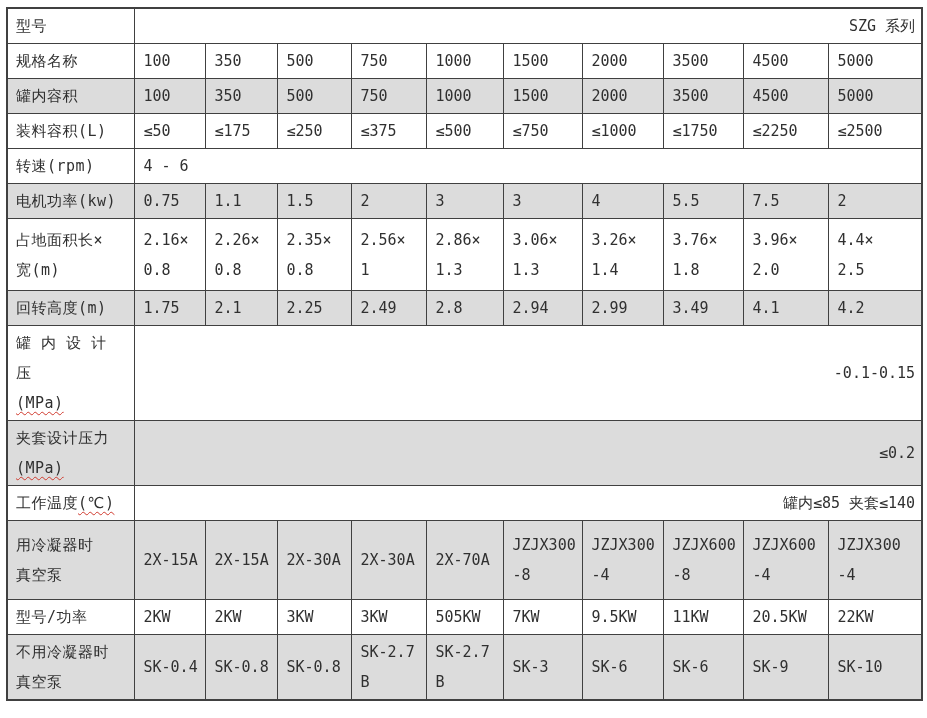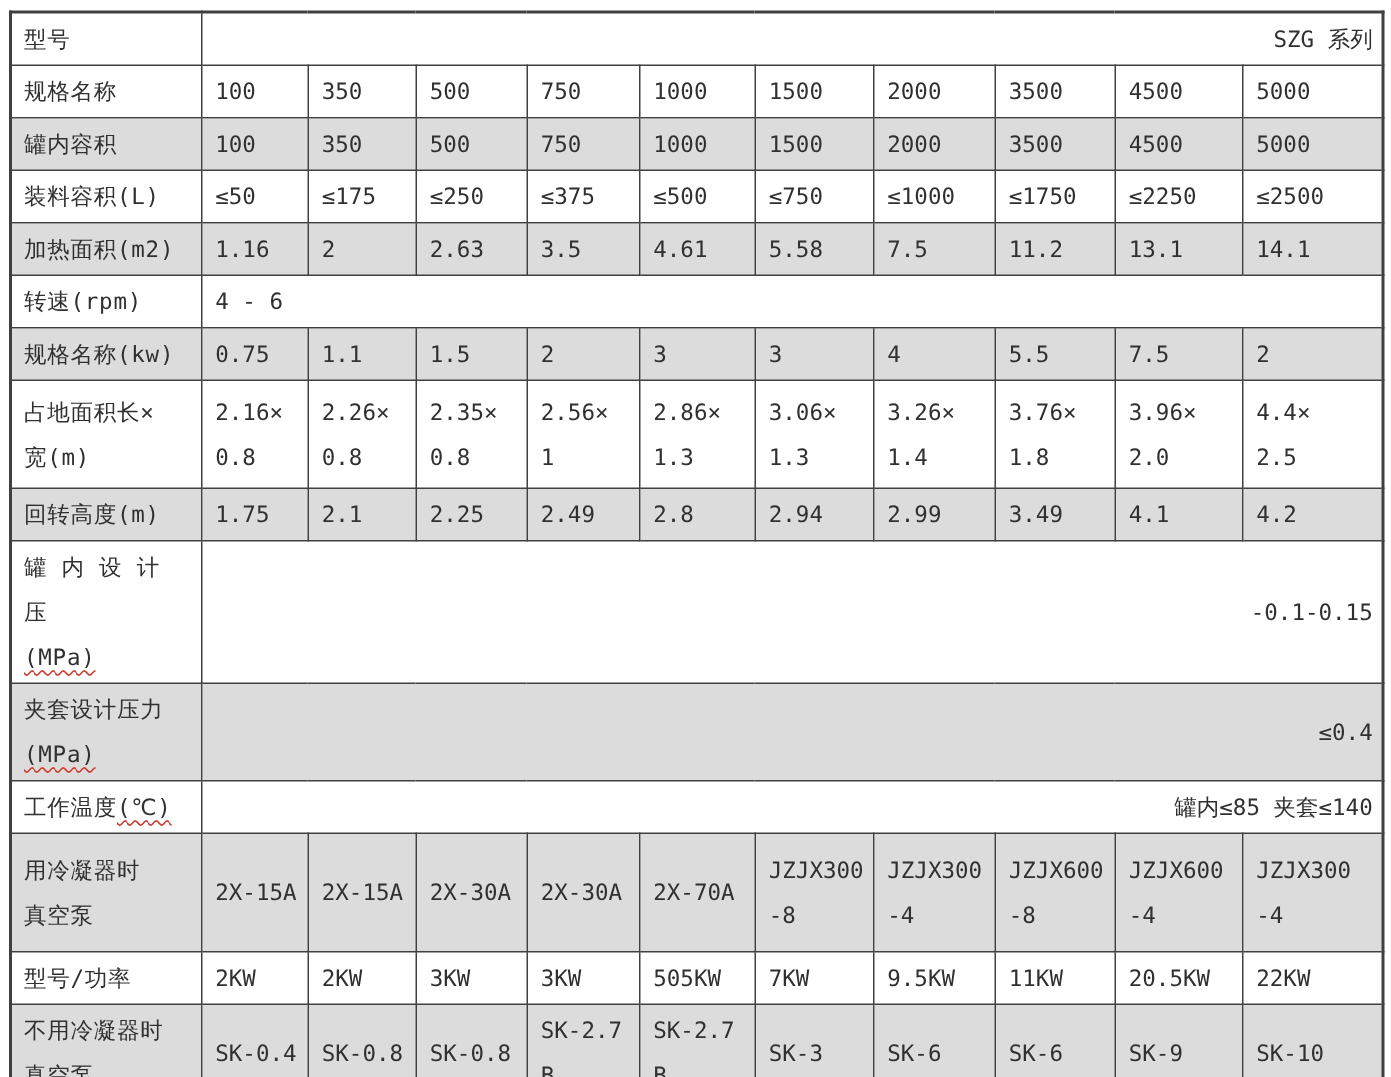"加热面积(m2)" tr.shade { html: <tr> <td>加热面积(m2)</td> <td>1.16</td> <td>2</td> <td>2.63</td> <td>3.5</td> <td>4.61</td> <td>5.58</td> <td>7.5</td> <td>11.2</td> <td>13.1</td> <td>14.1</td> </tr> -> none }
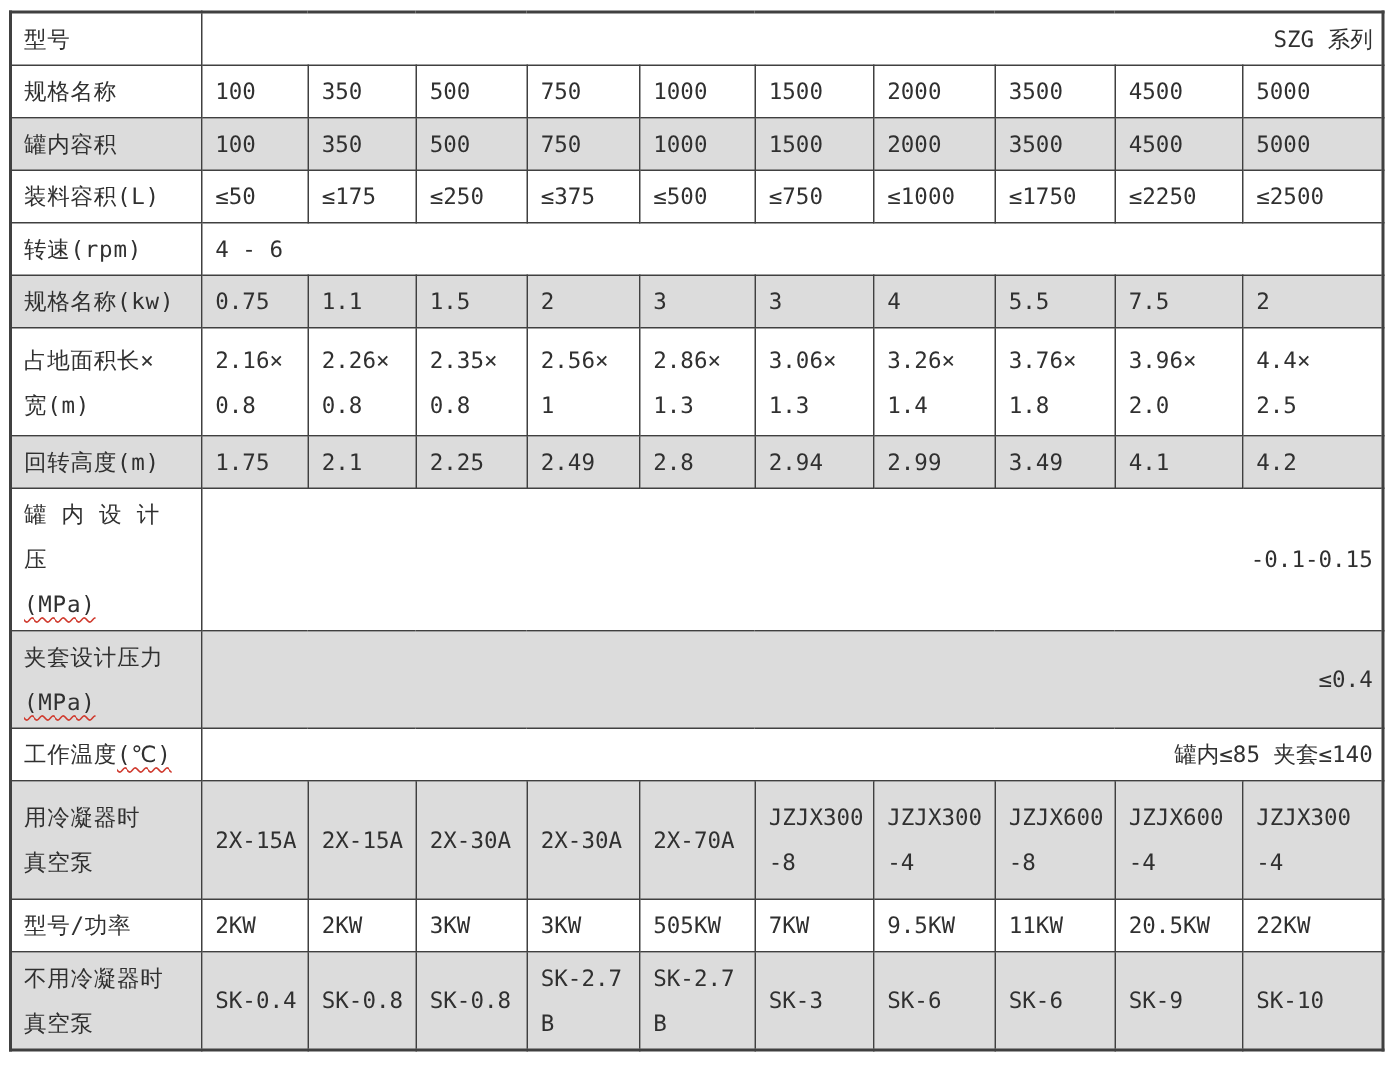"规格名称(kw)" td.lab { text: 规格名称 -> 电机功率 }
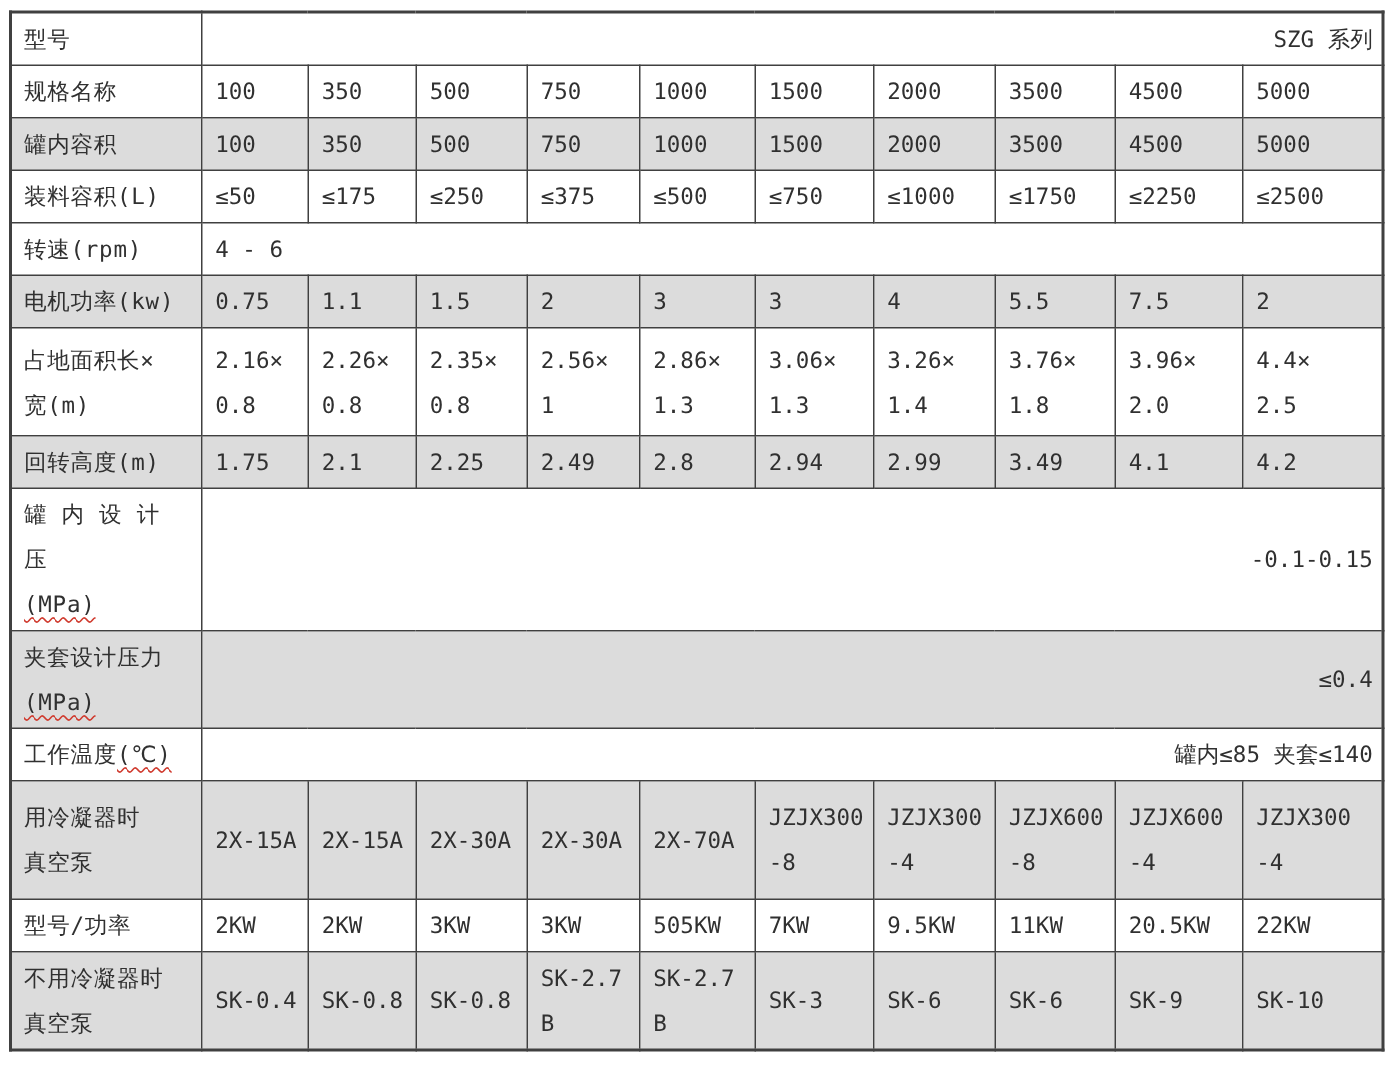"≤0.4" td.c { text: 0.4 -> 0.2 }
